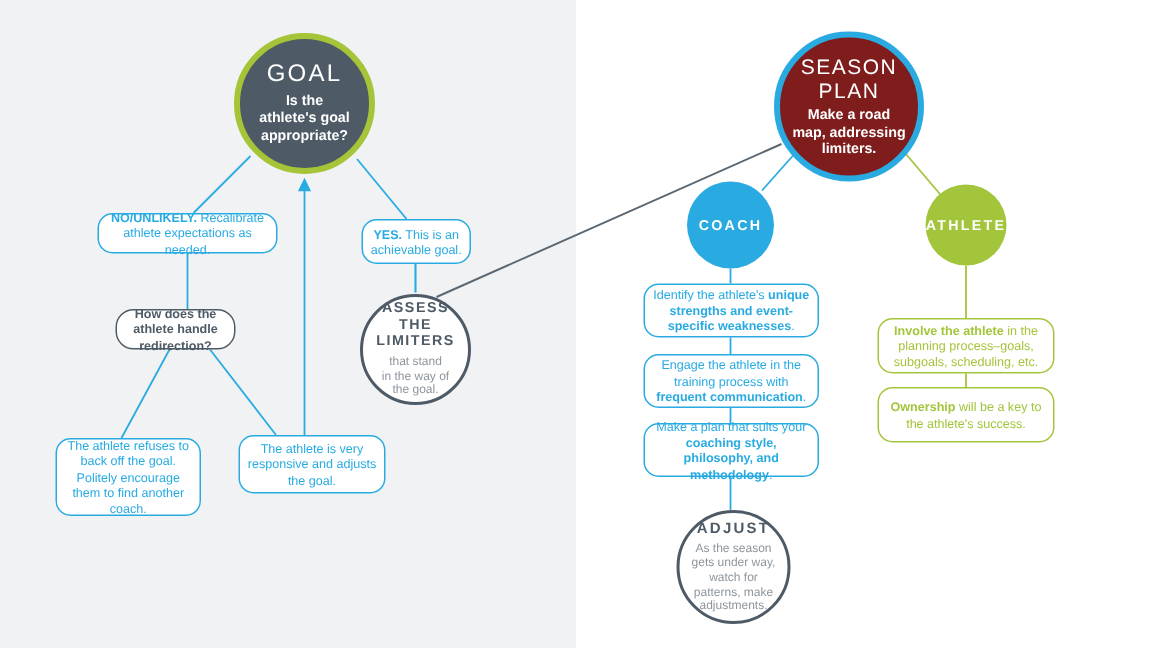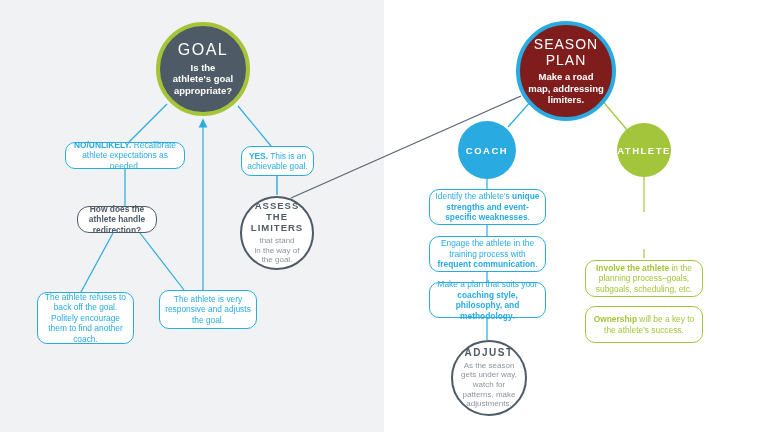"Involve the athlete in the" .b-green { margin-top: 48px -> none }
